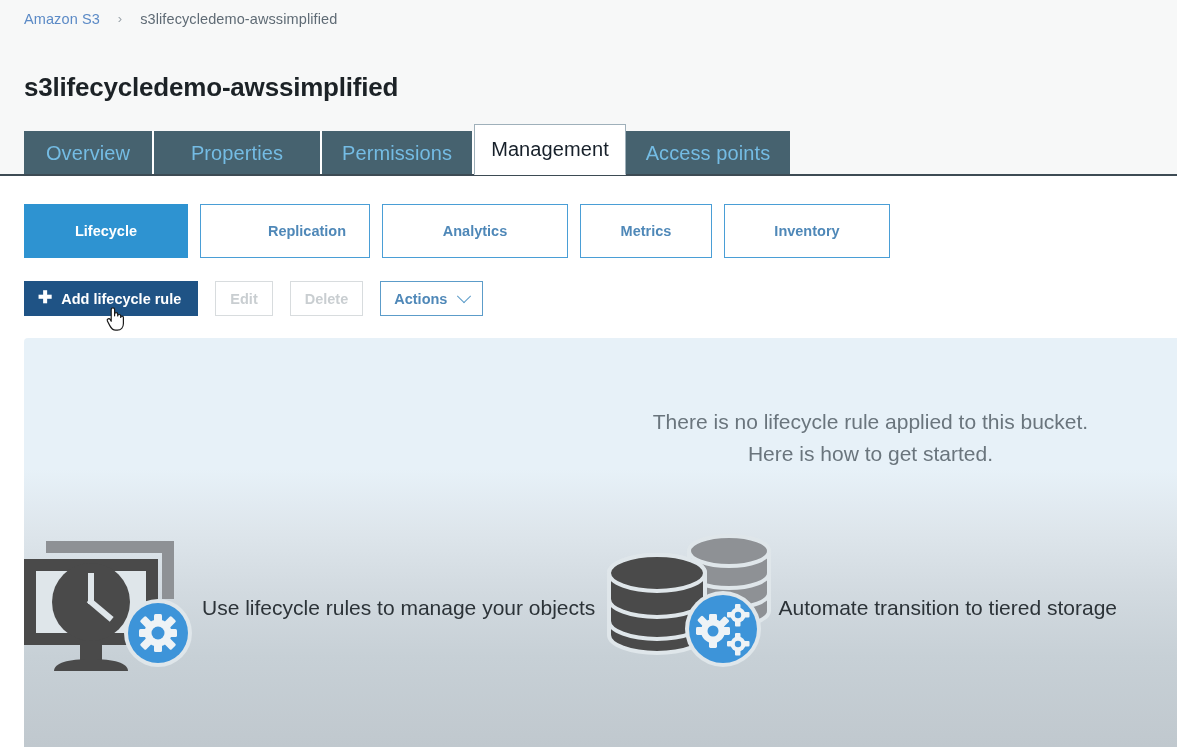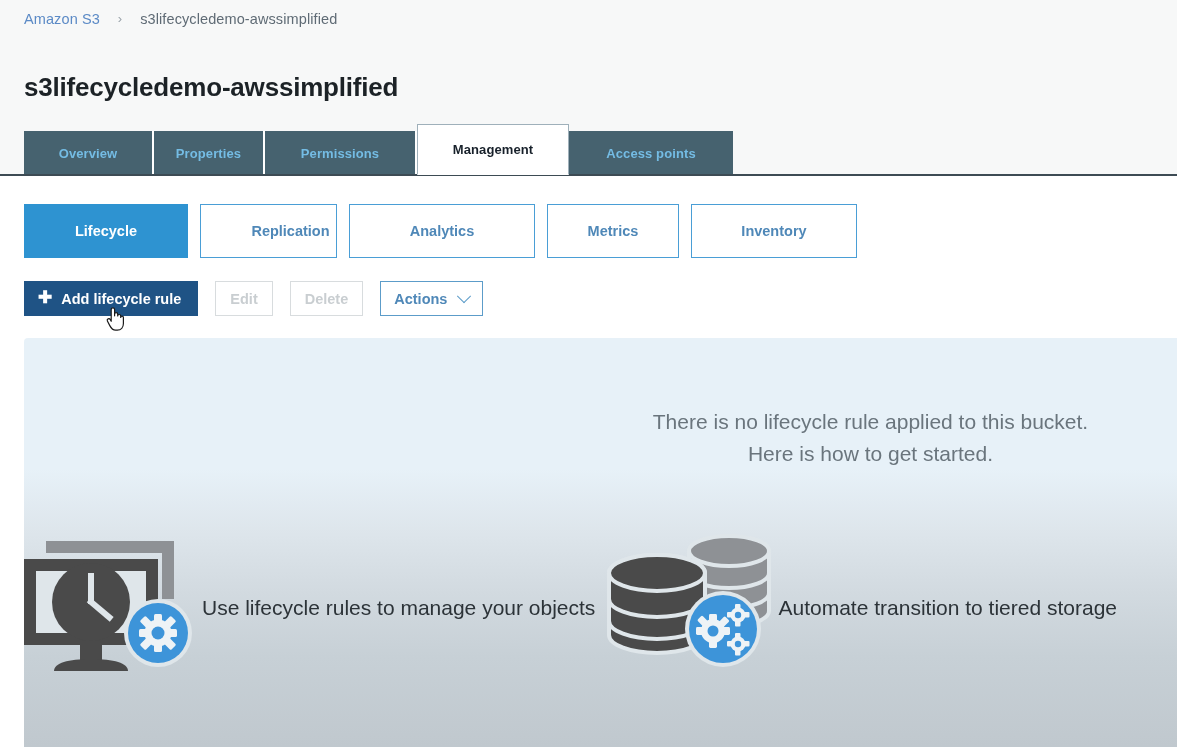"Overview" .tab { font-size: 13px -> 20px; font-weight: 700 -> 400 }
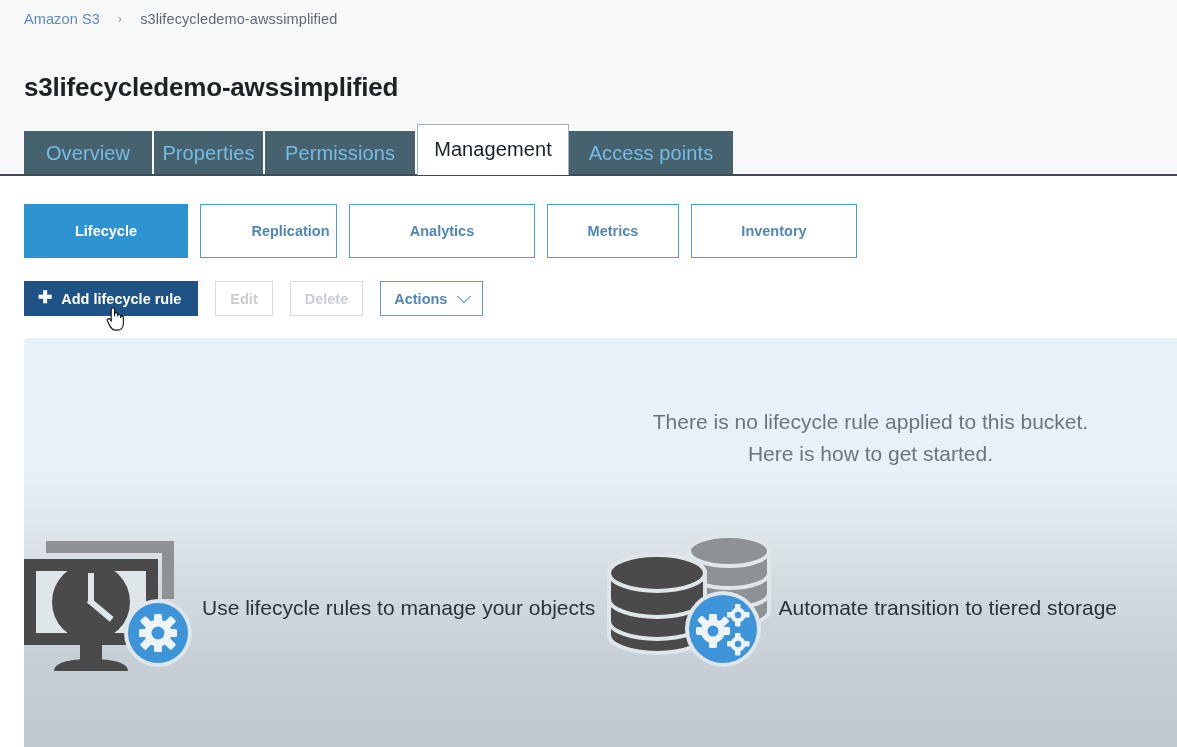"Properties" div.tab { width: 111px -> 168px }
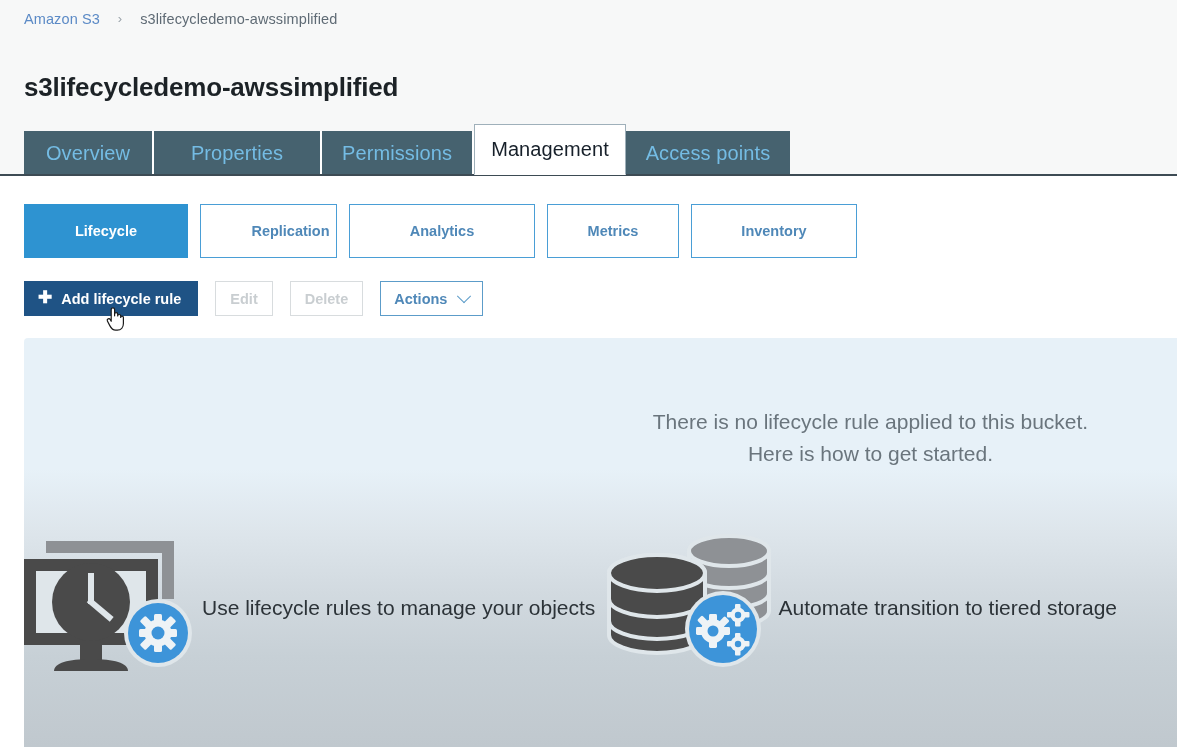"Replication" div.subtab { width: 137px -> 170px }
